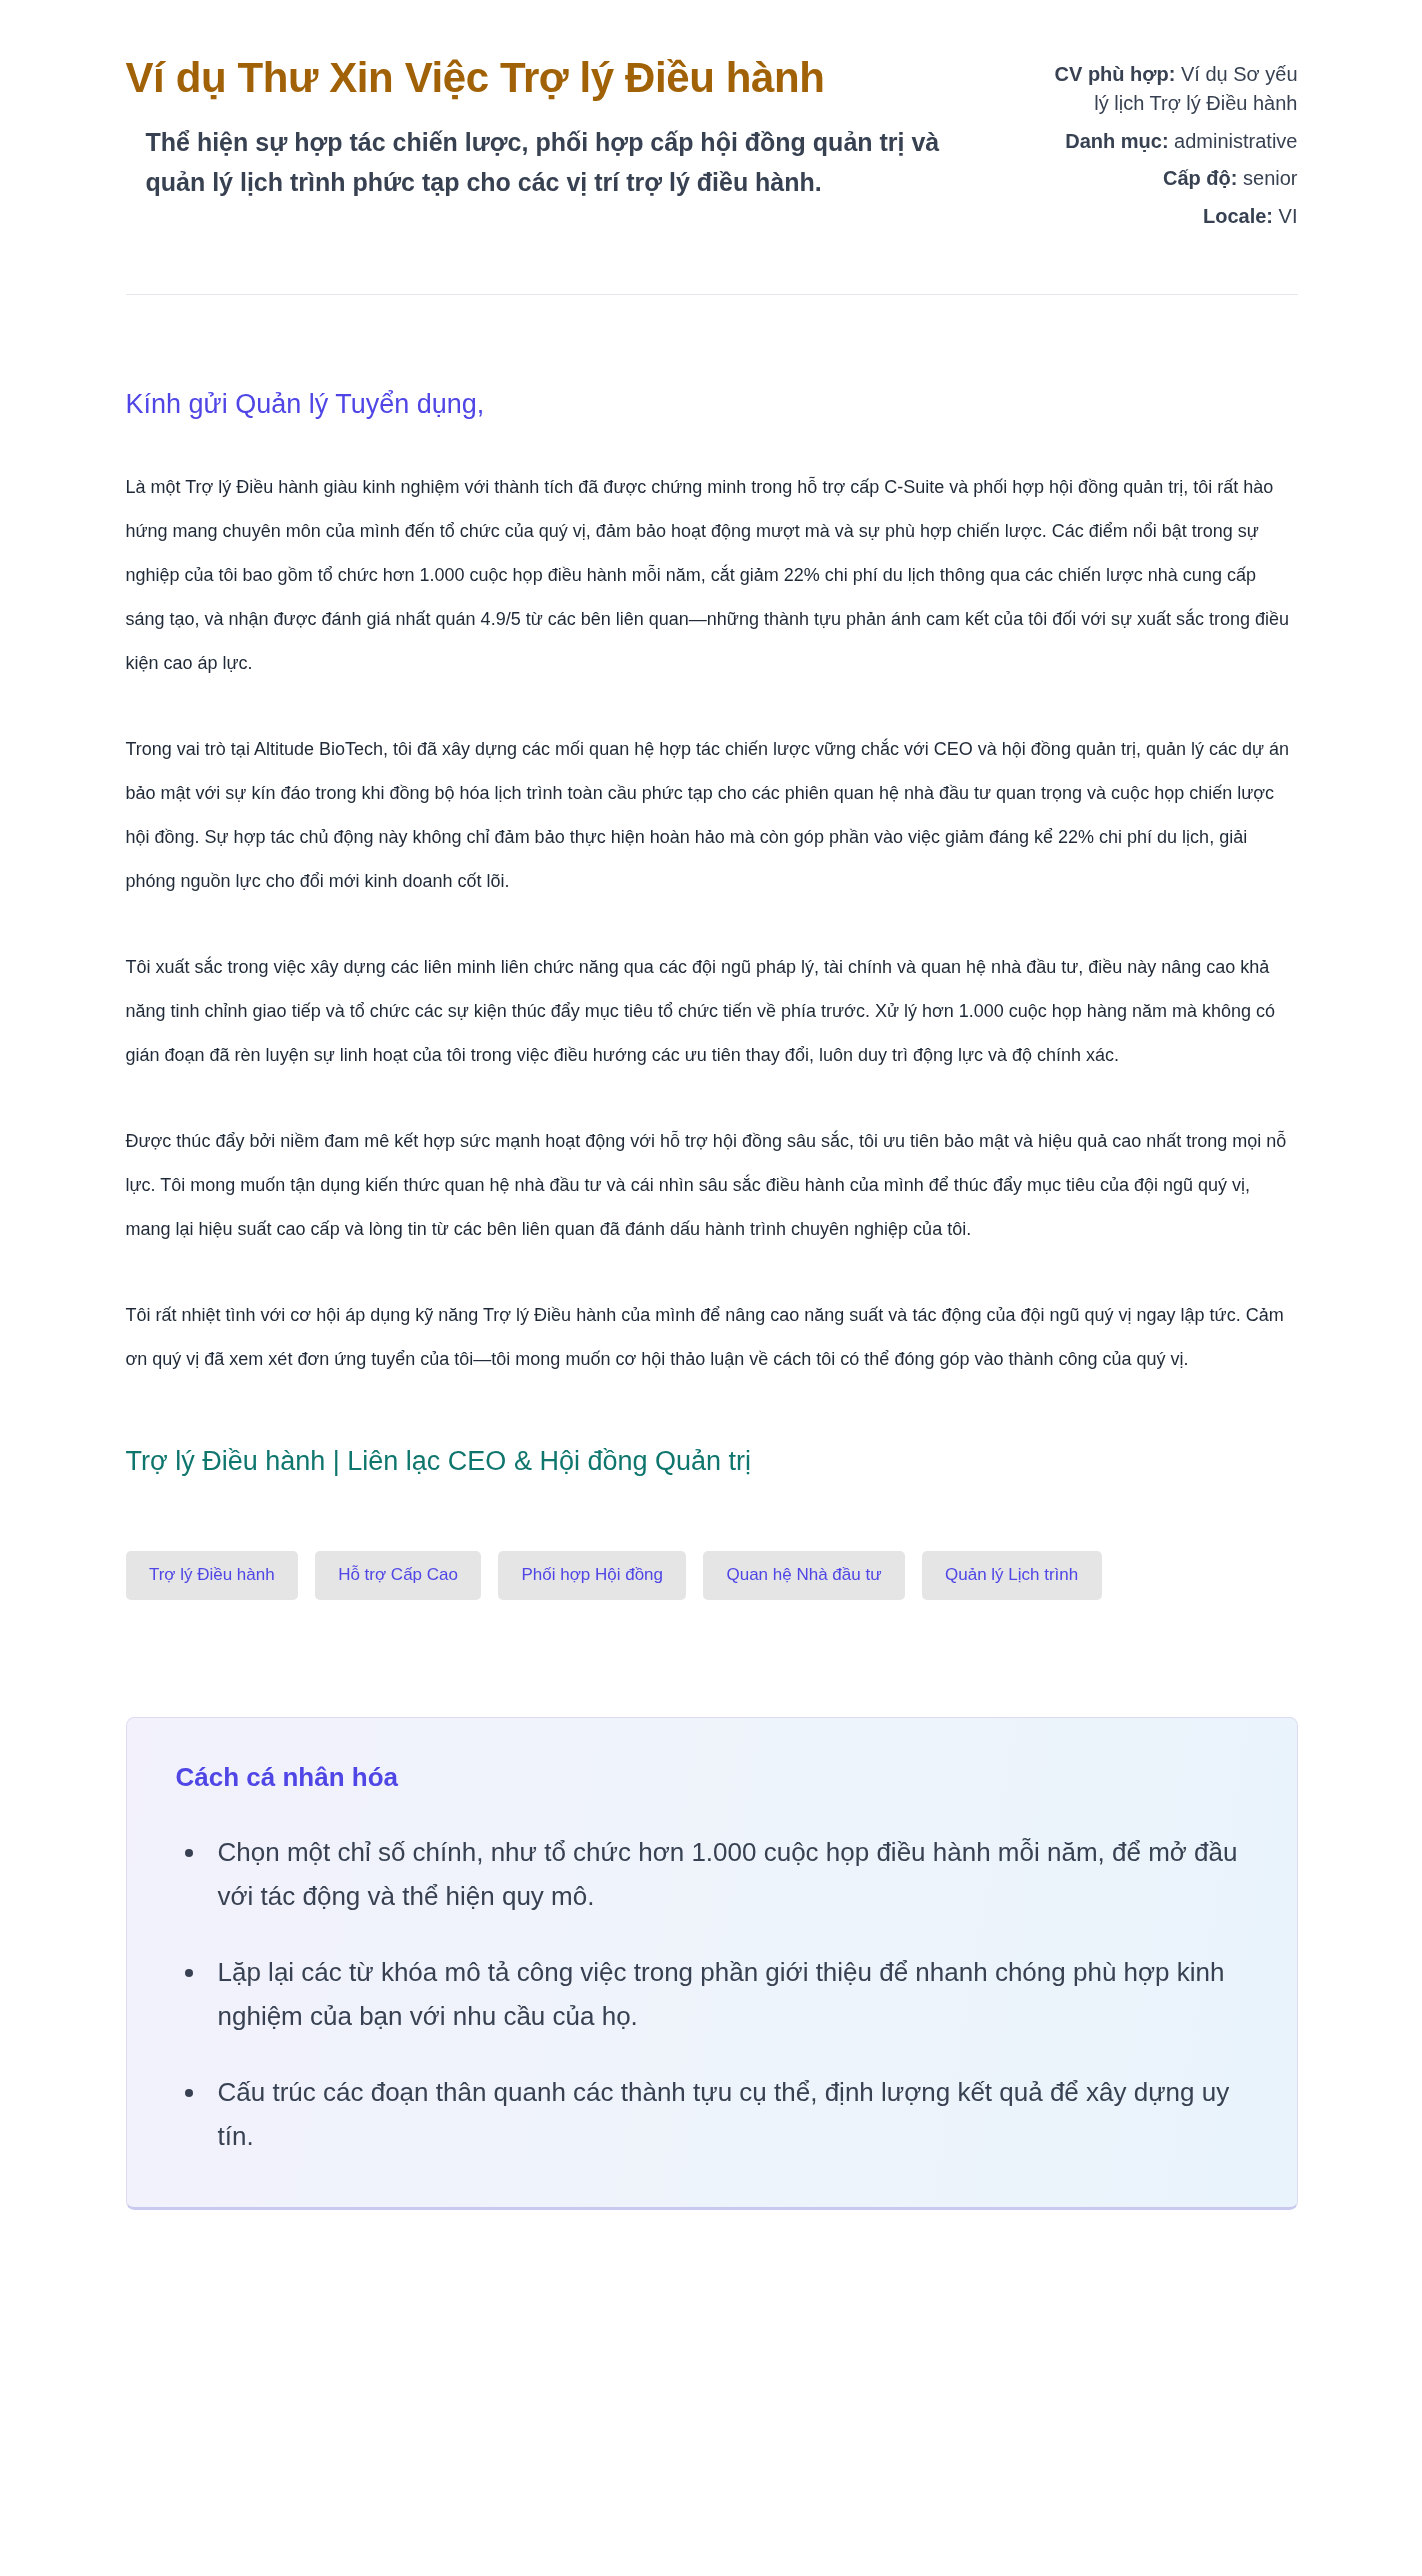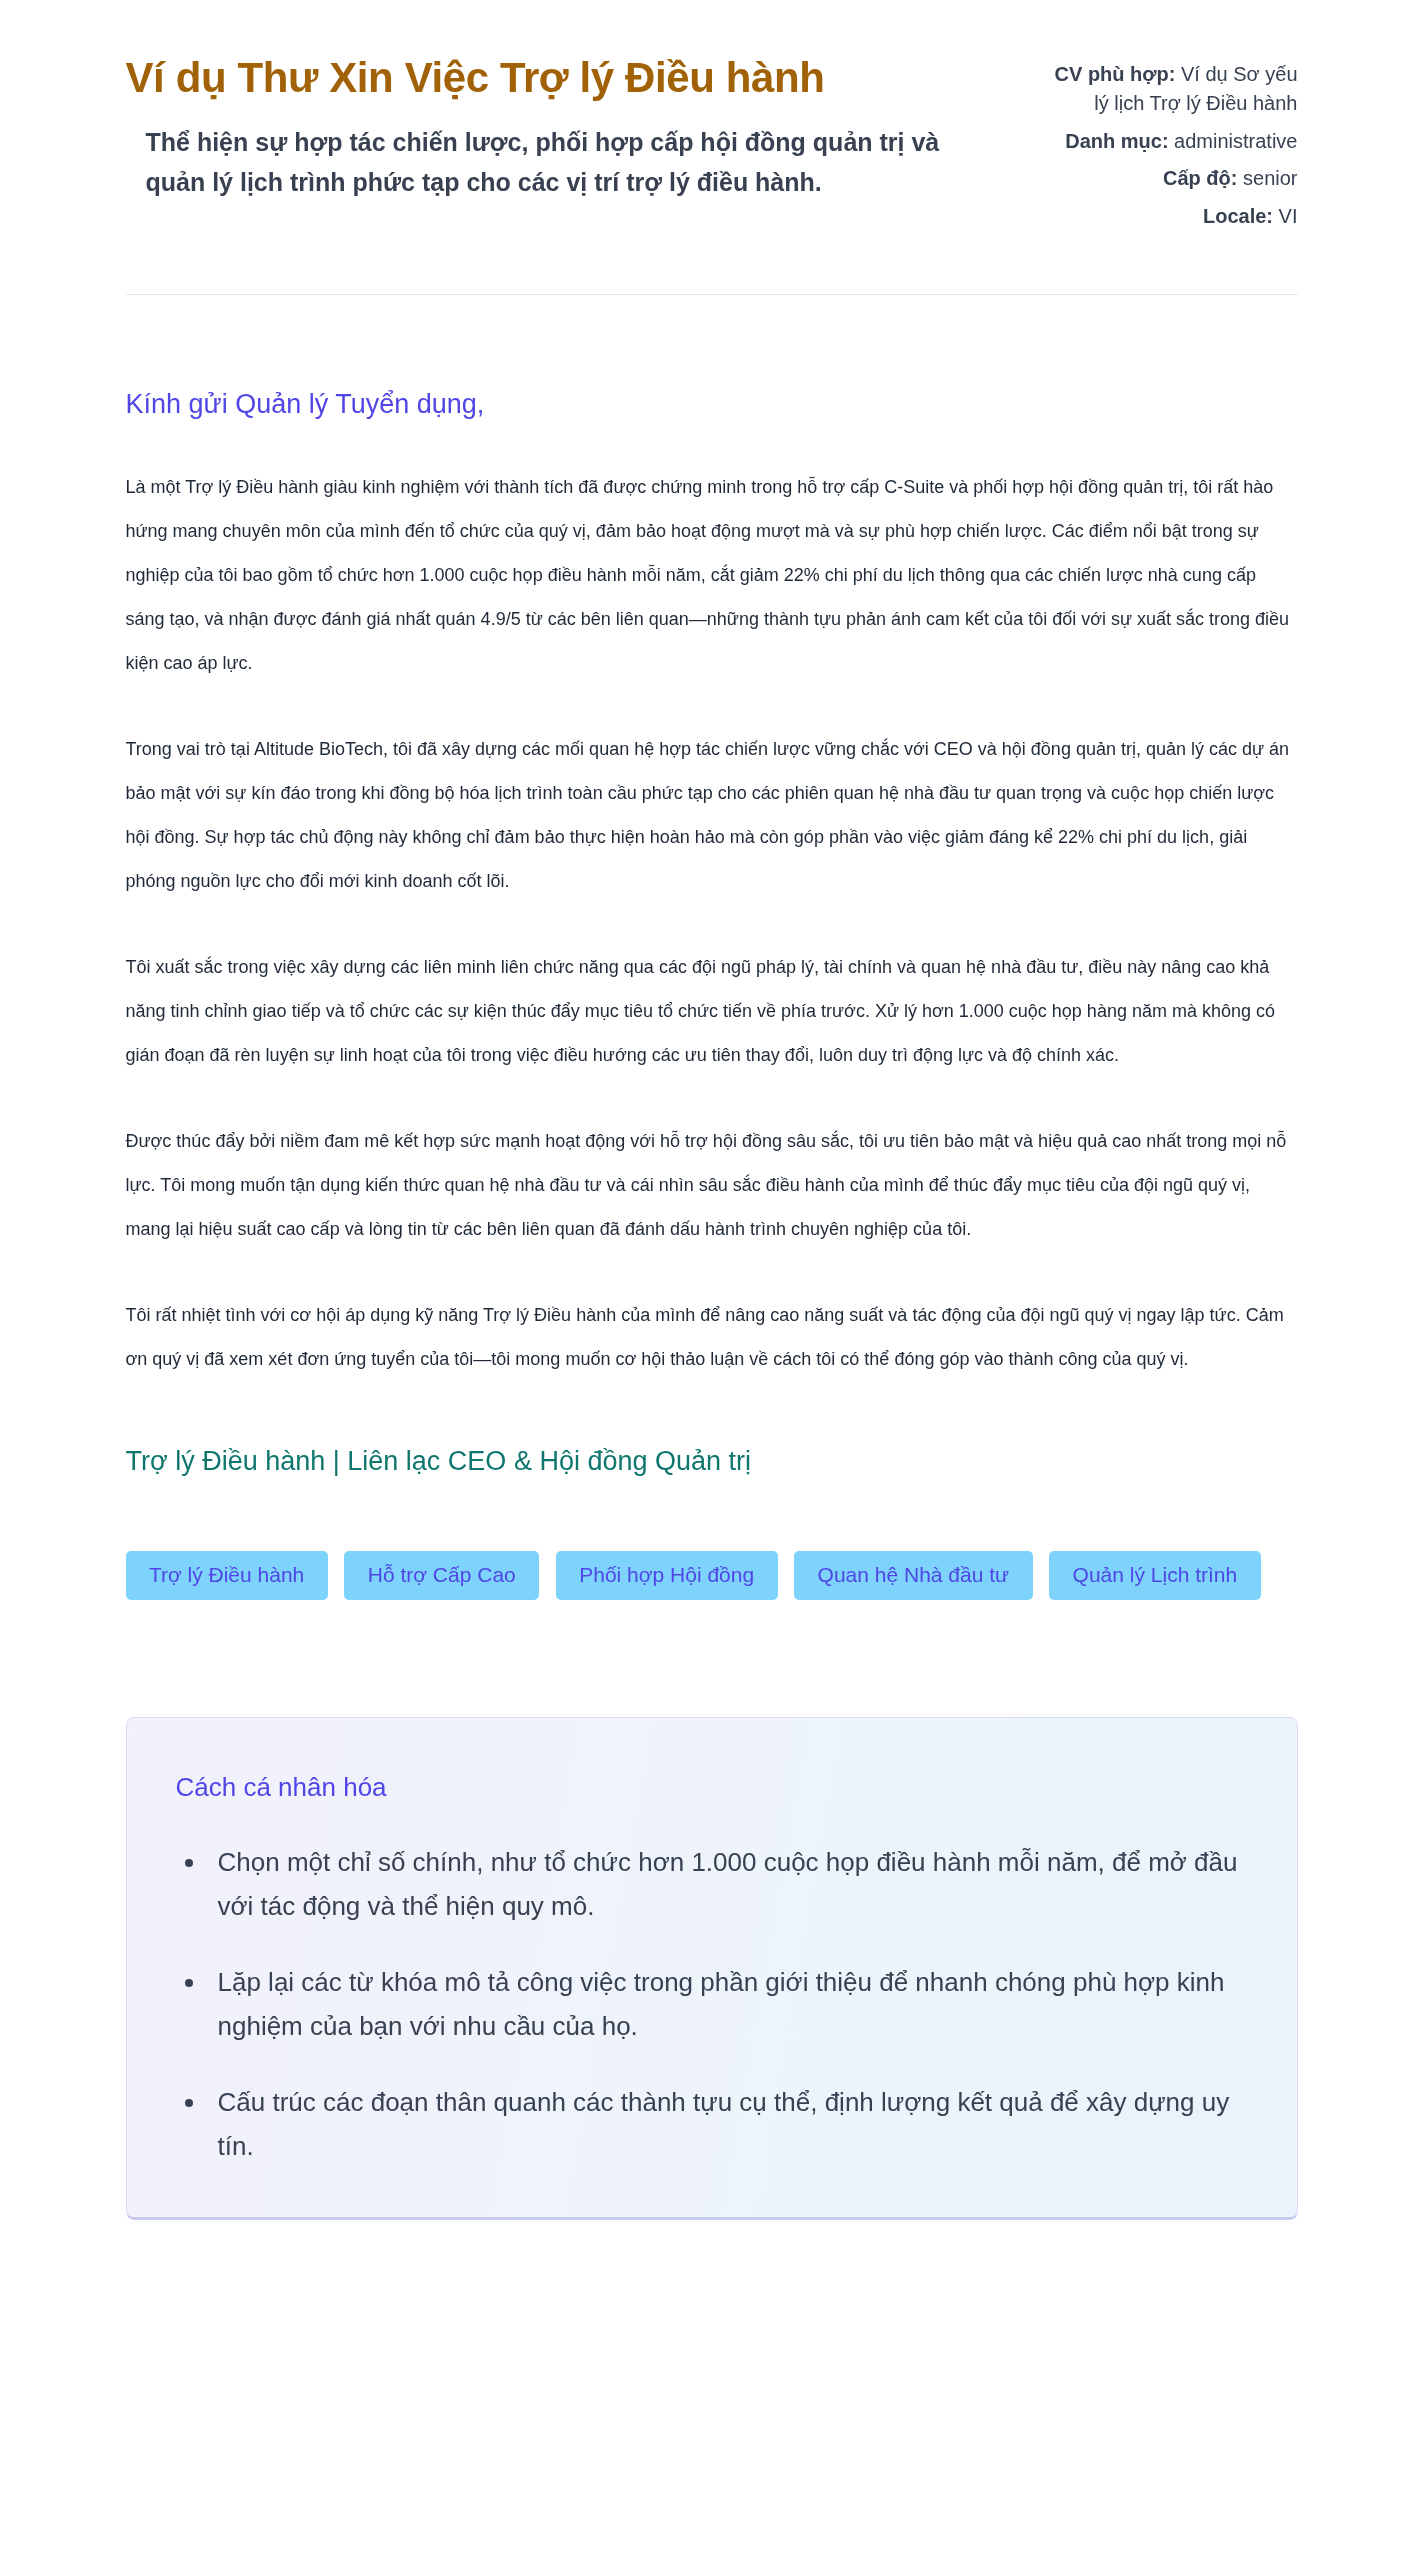"Trợ lý Điều hành" .tag-pill { background: #7dd3fc -> #e5e5e5; font-size: 21px -> 17px }
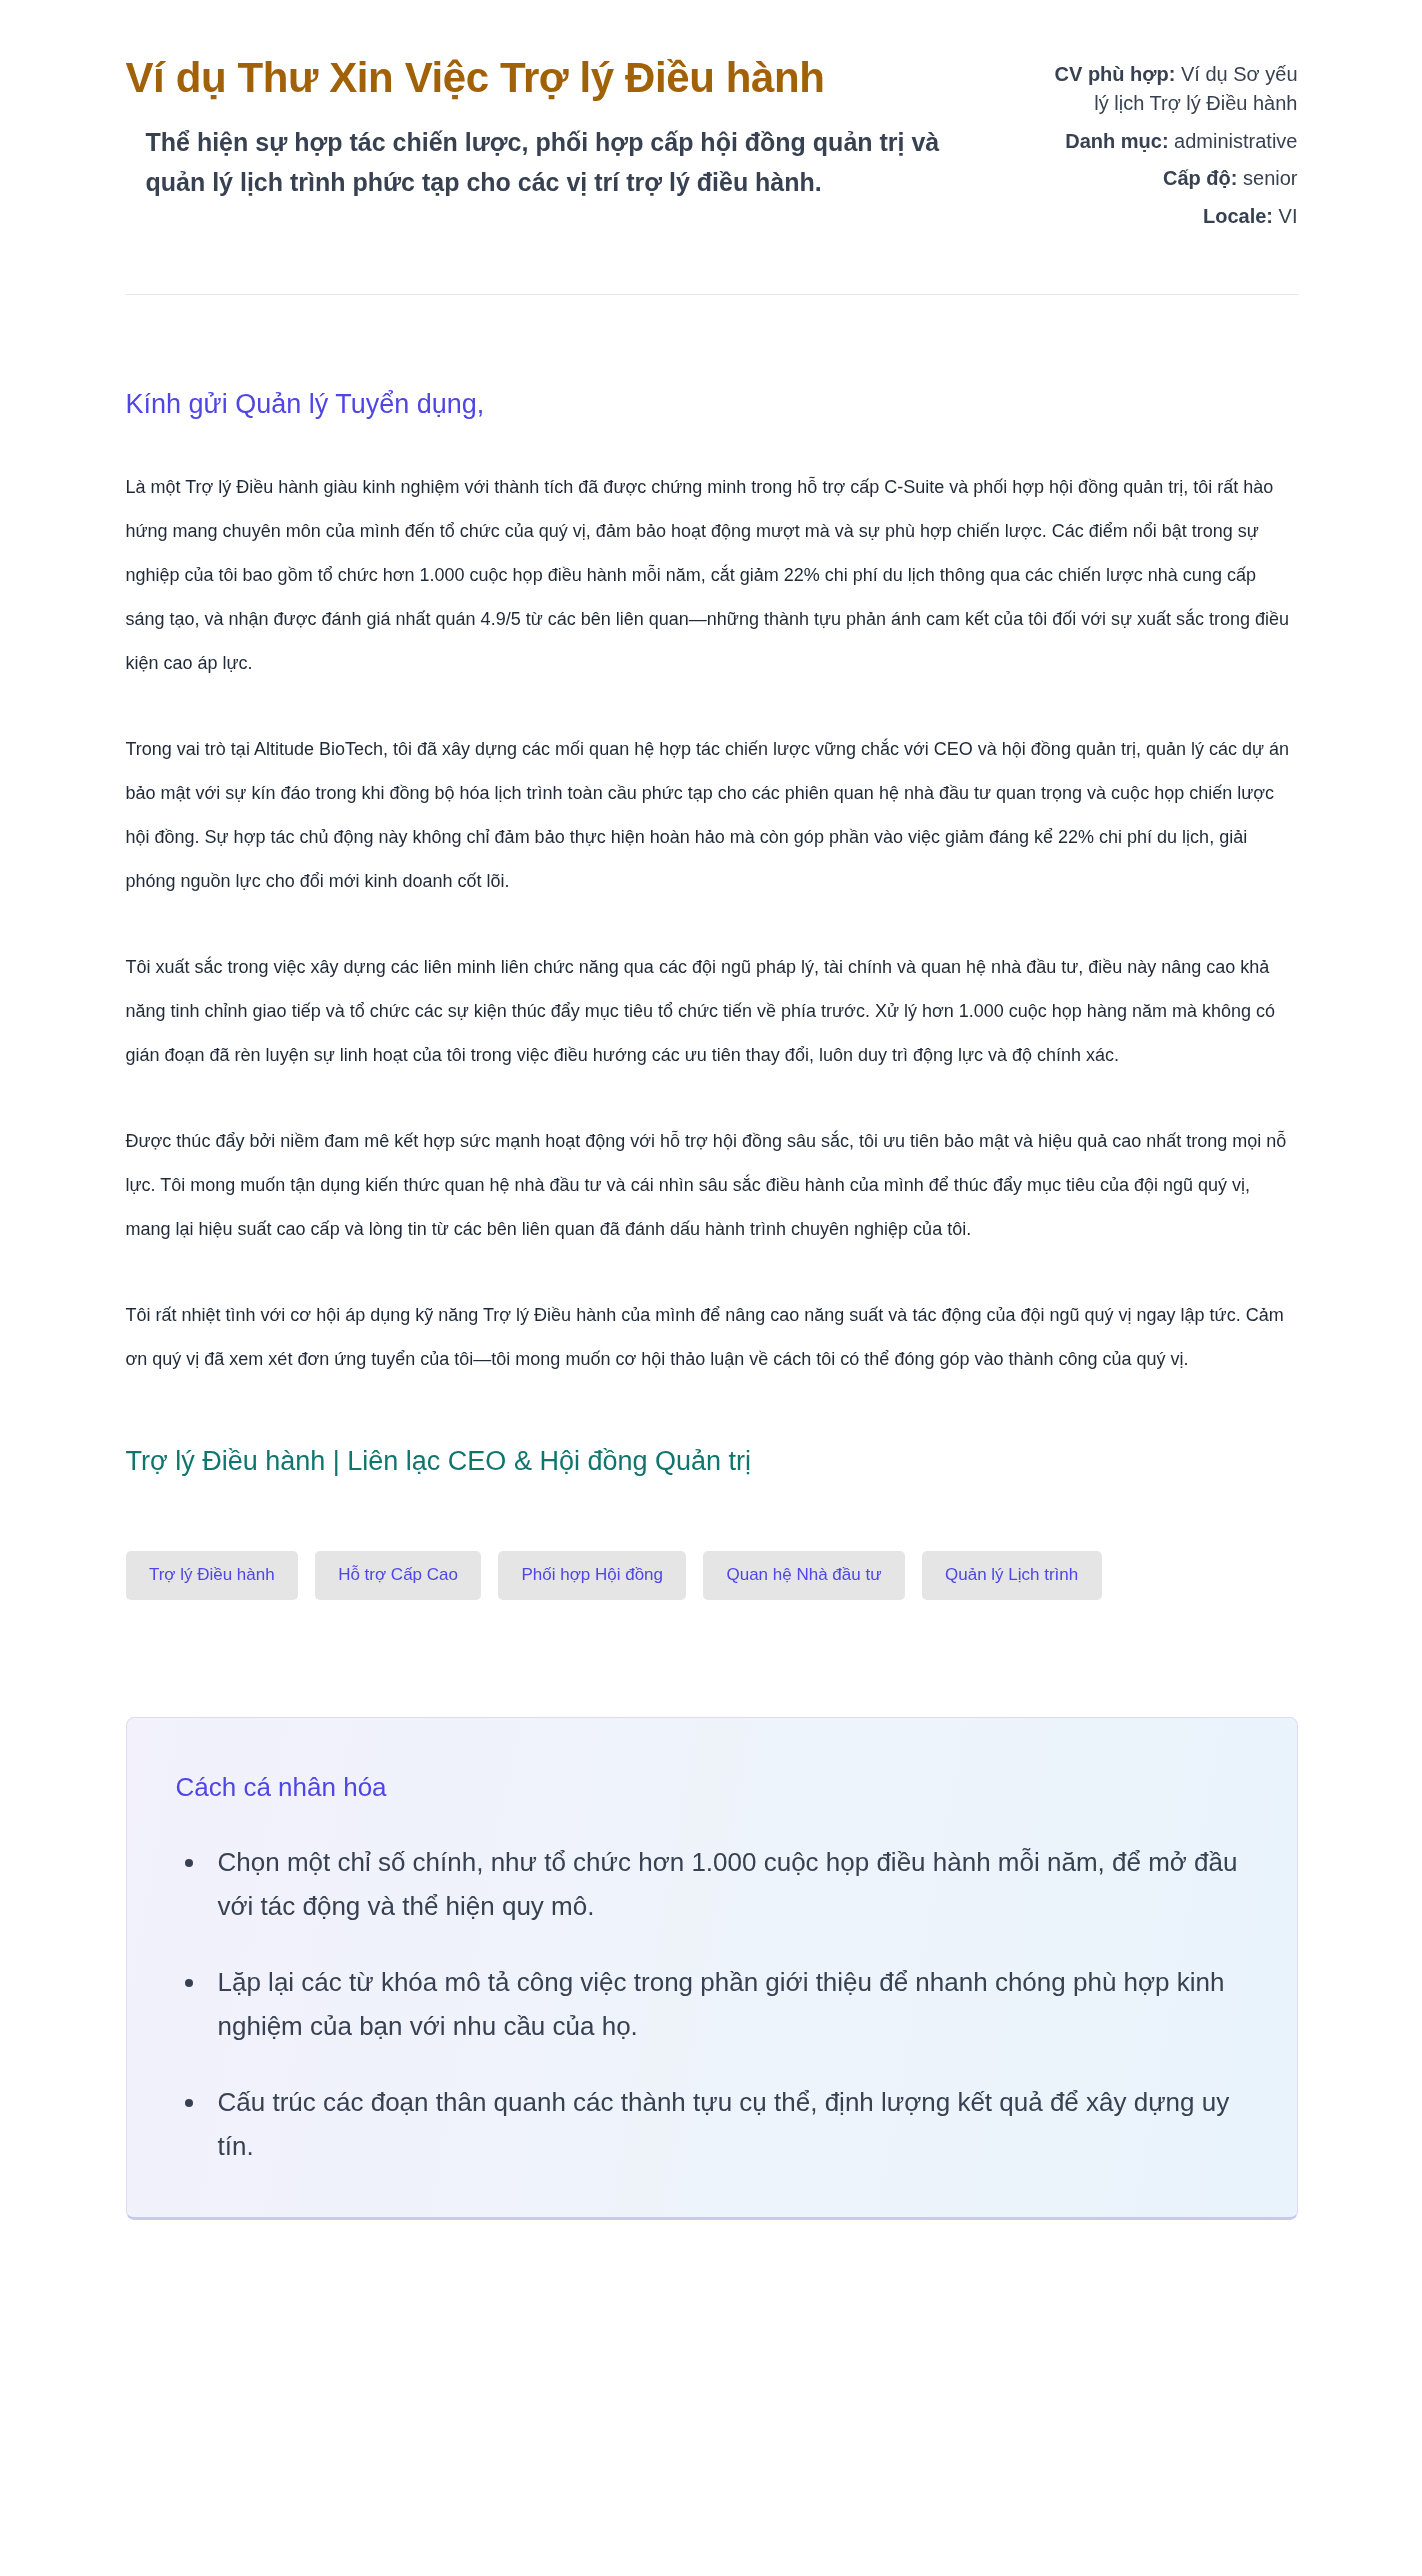"Cách cá nhân hóa" .tips-heading { font-weight: 400 -> 700; margin-top: 10px -> none }
